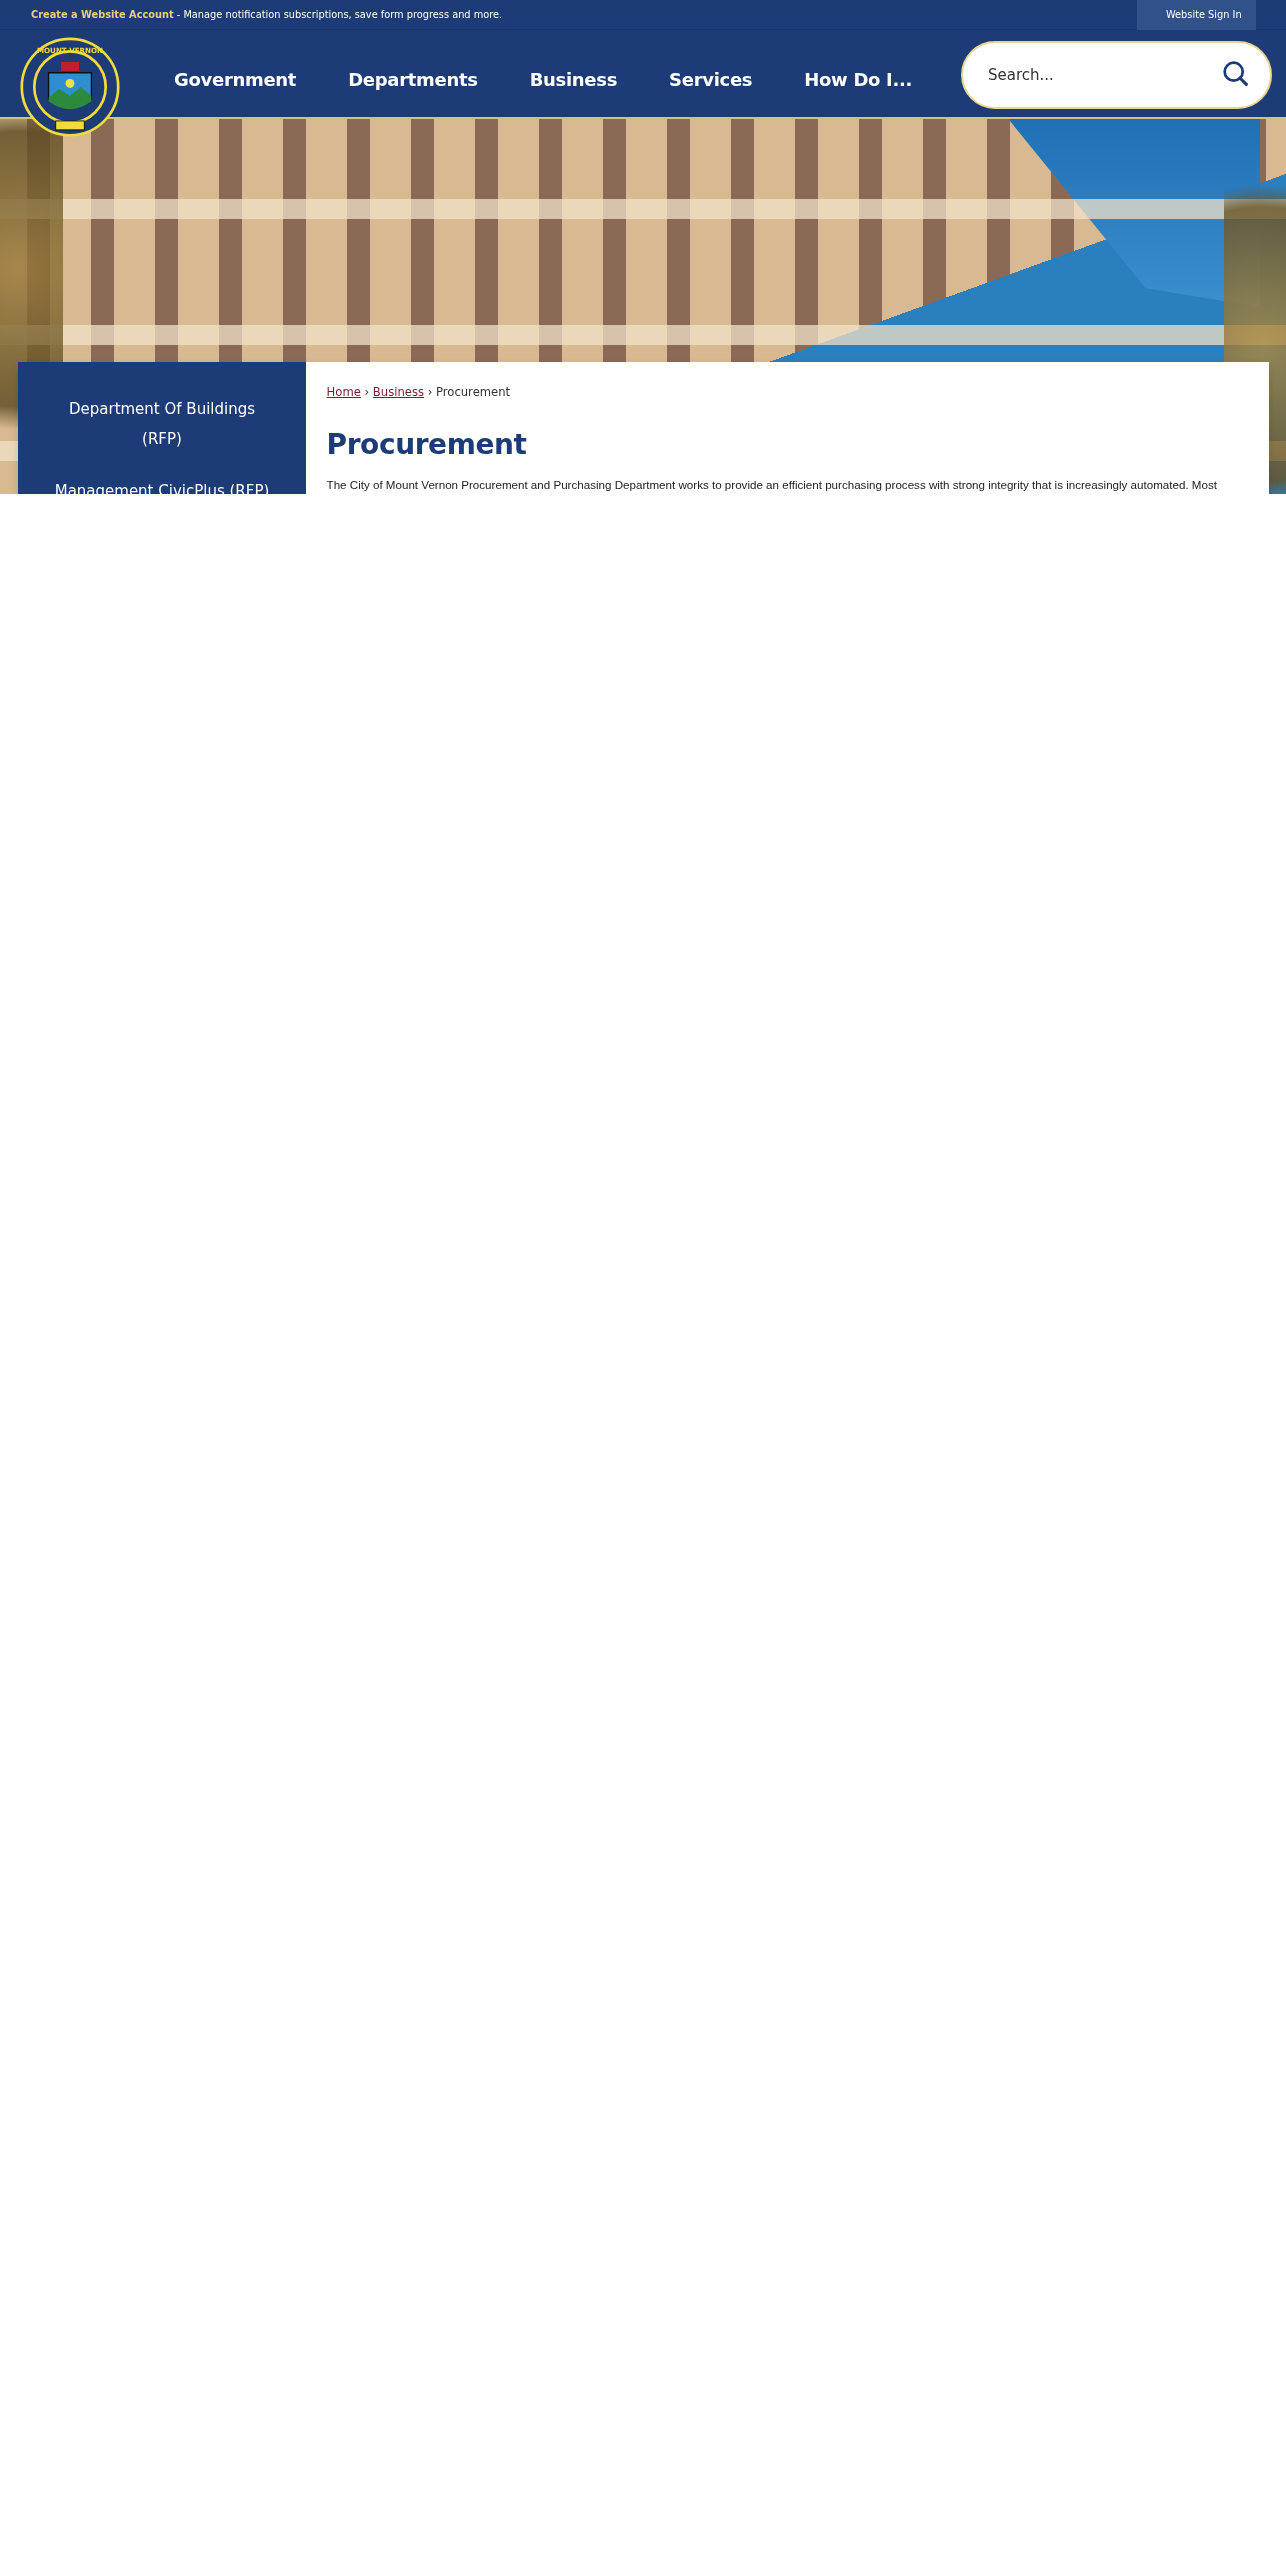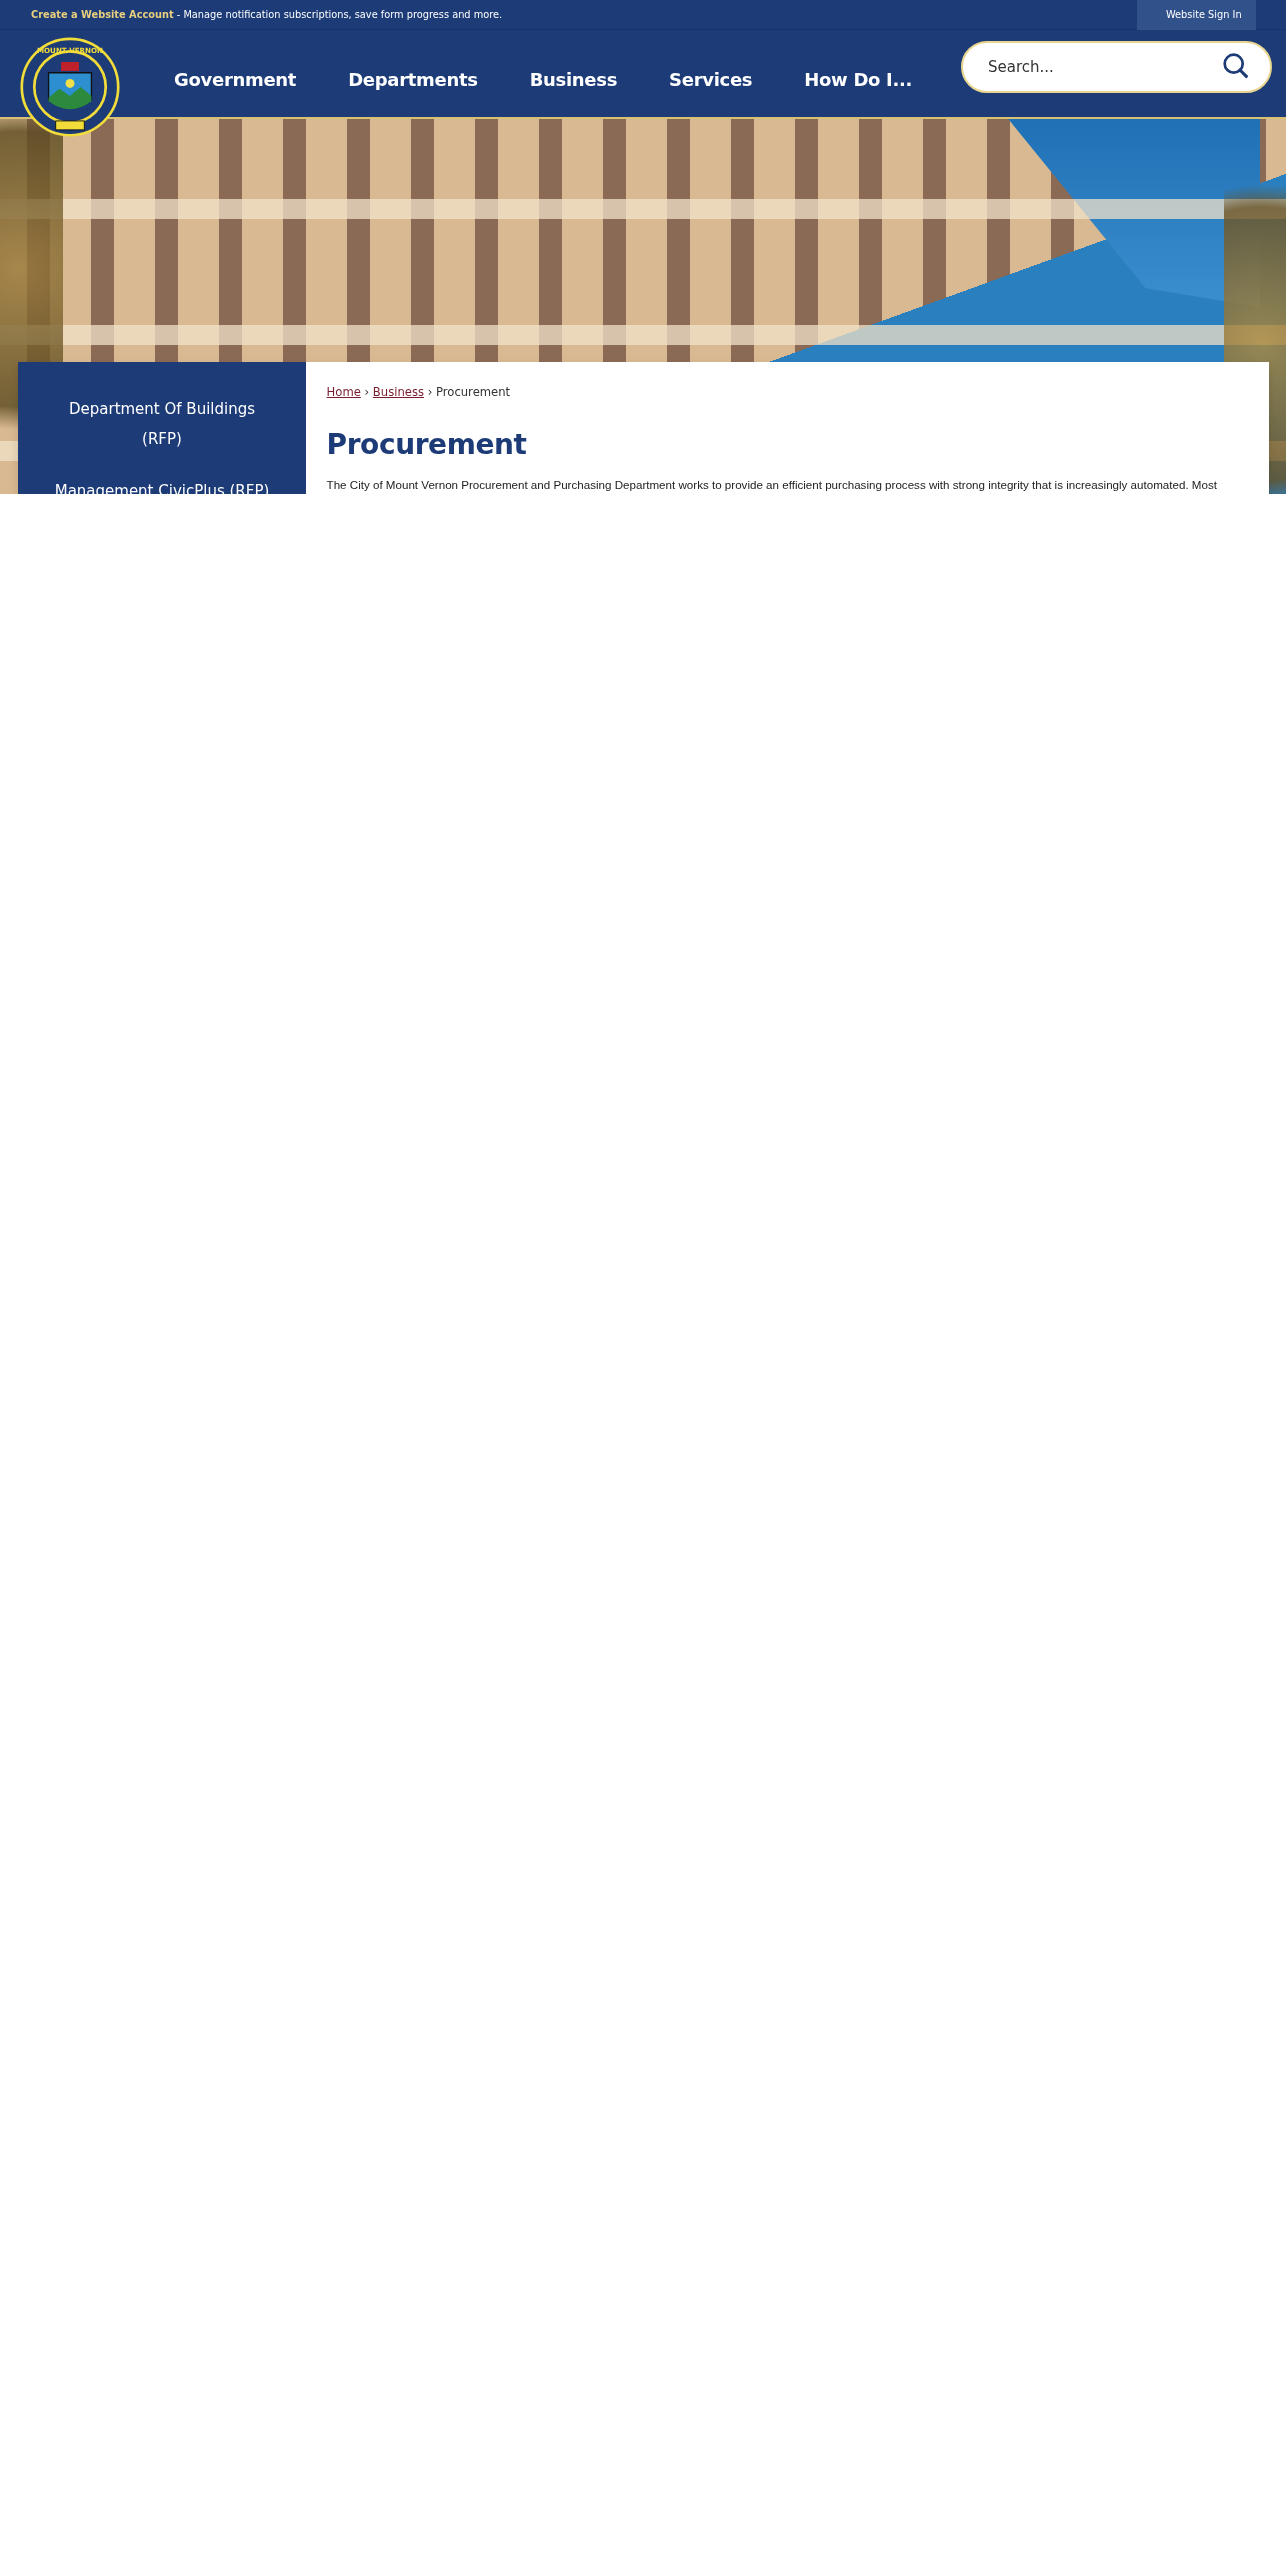"Search..." .search { height: 52px -> 68px }
